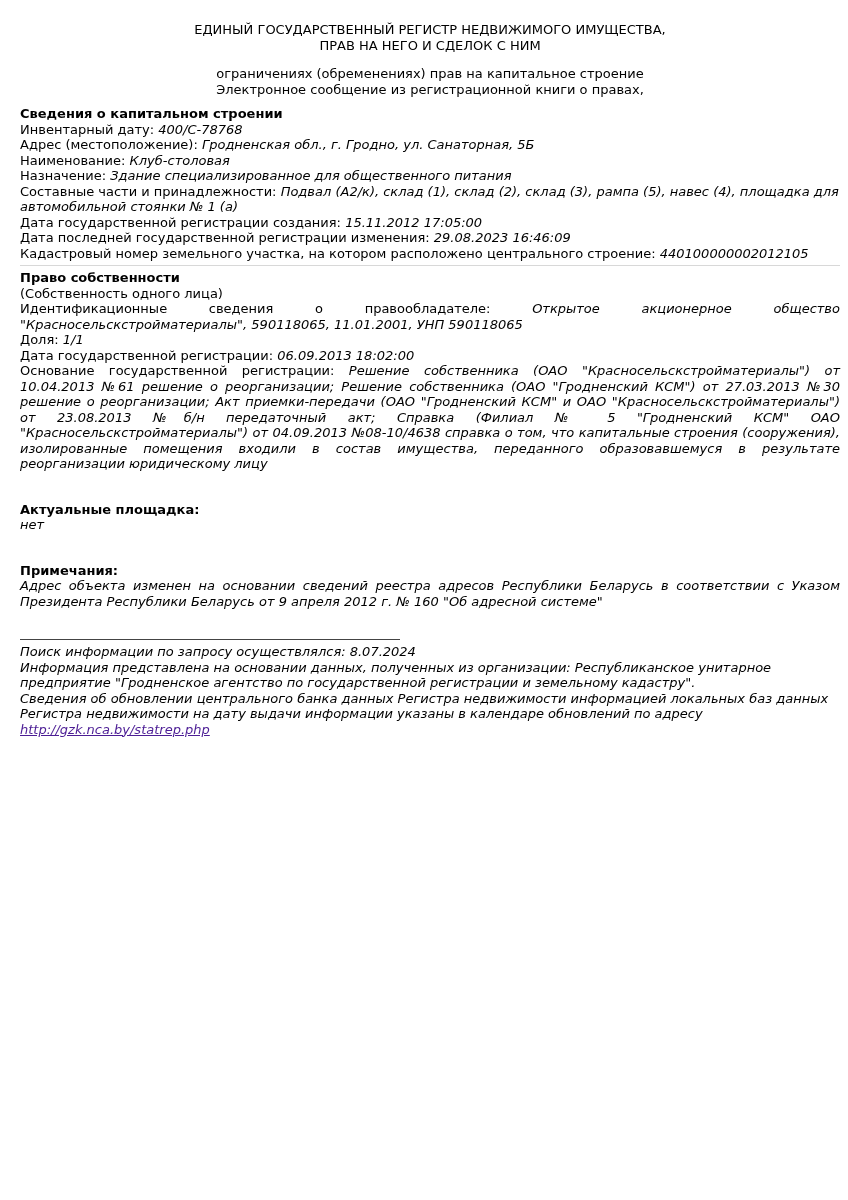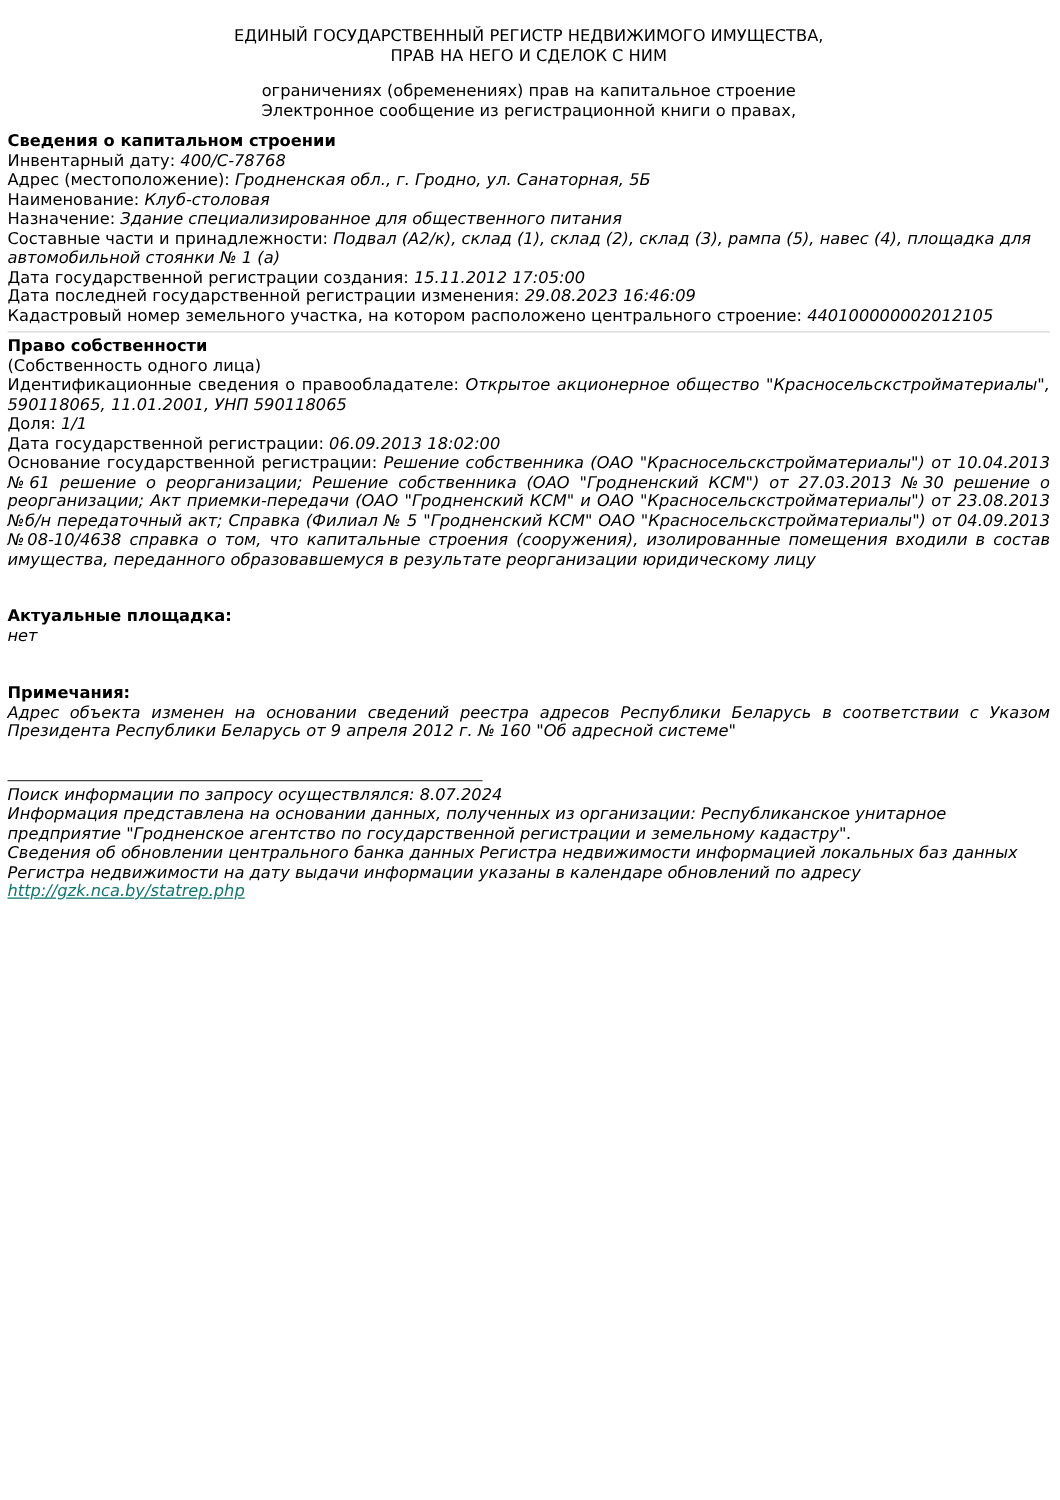"ЕДИНЫЙ ГОСУДАРСТВЕННЫЙ РЕГИСТР" .page { padding: 22px 8px 0 6px -> 22px 8px 0 20px }
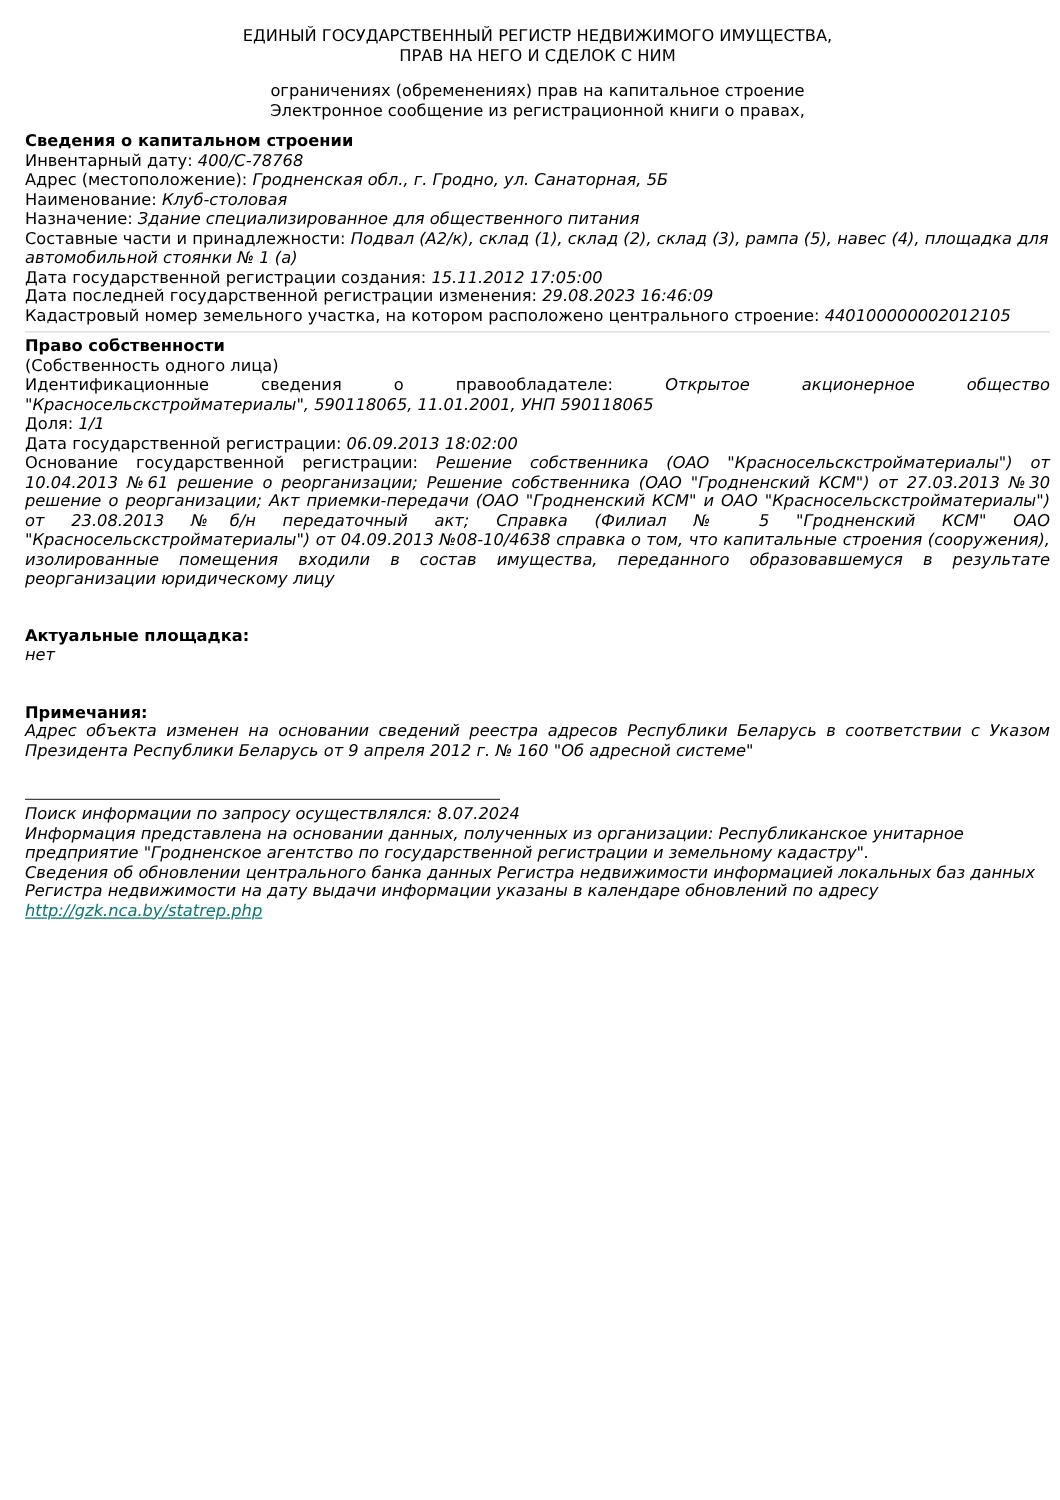"http://gzk.nca.by/statrep.php" a.statrep-link { color: #0f766e -> #4c1d95 }
